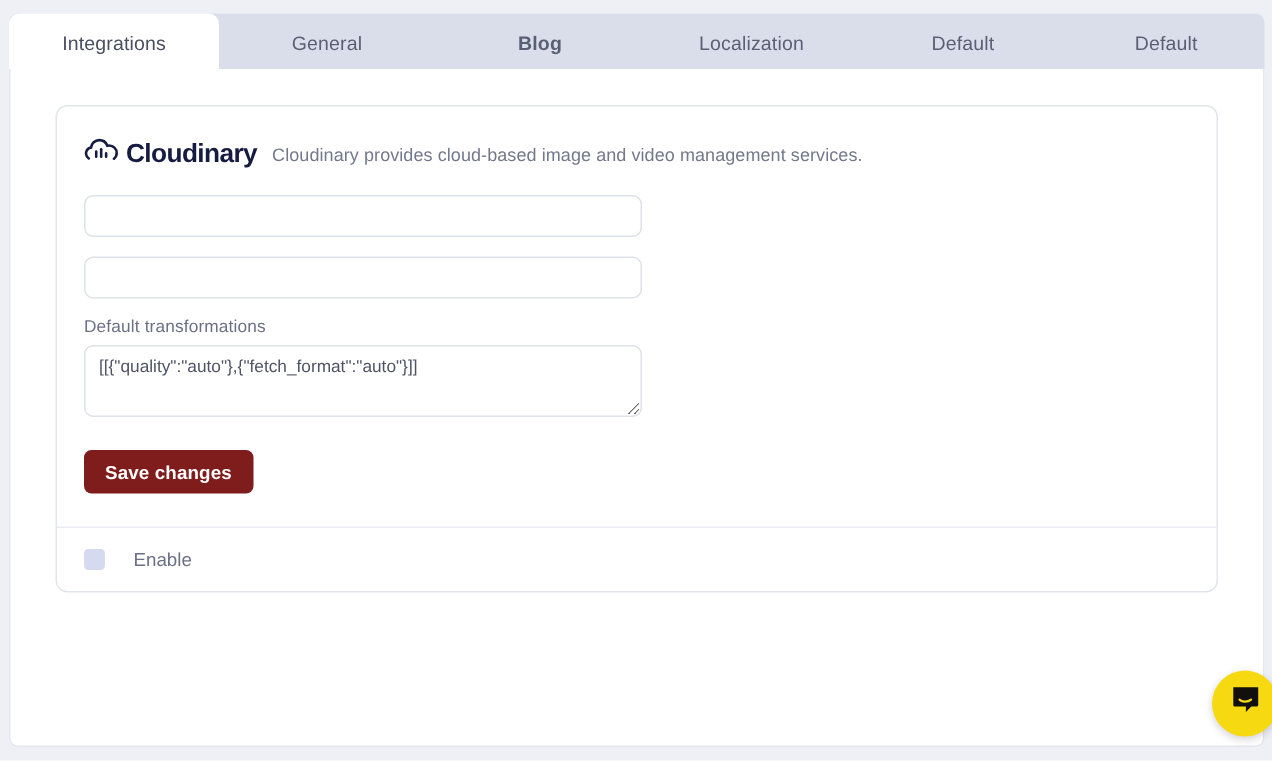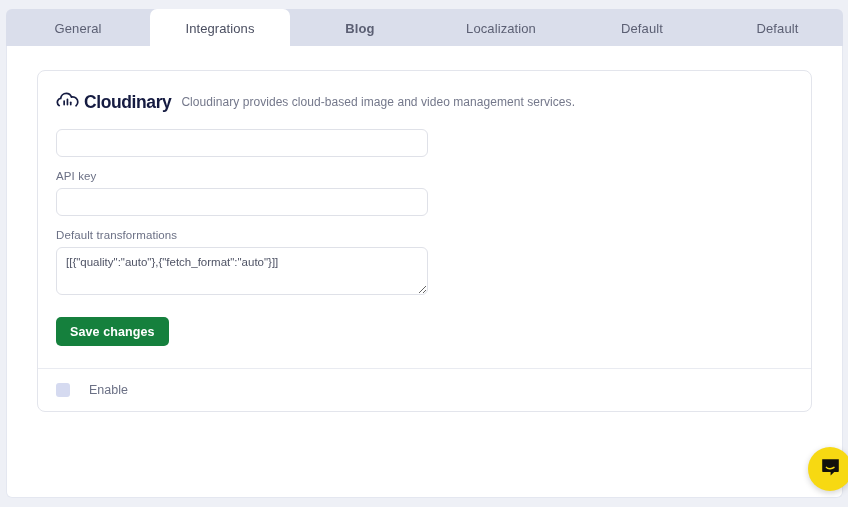"General" div.tab { order: before "Integrations" -> after "Integrations" }
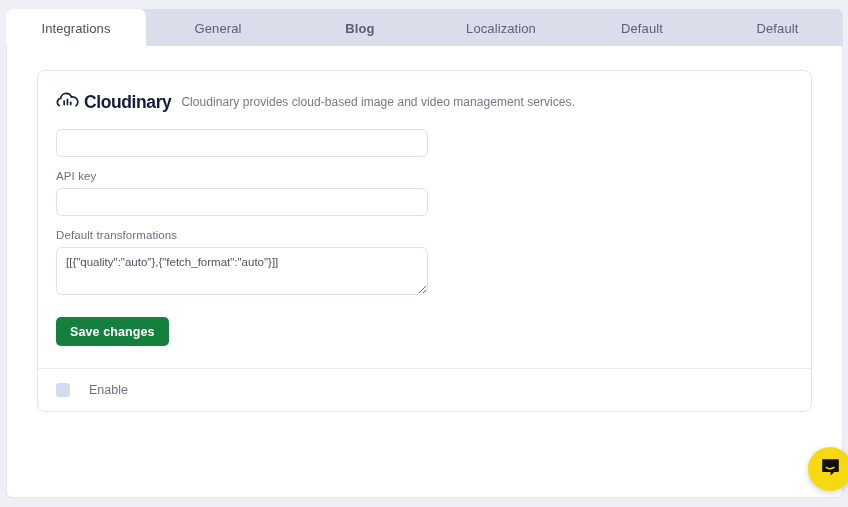"API key" label.field-label { html: <label>API key</label> -> none }
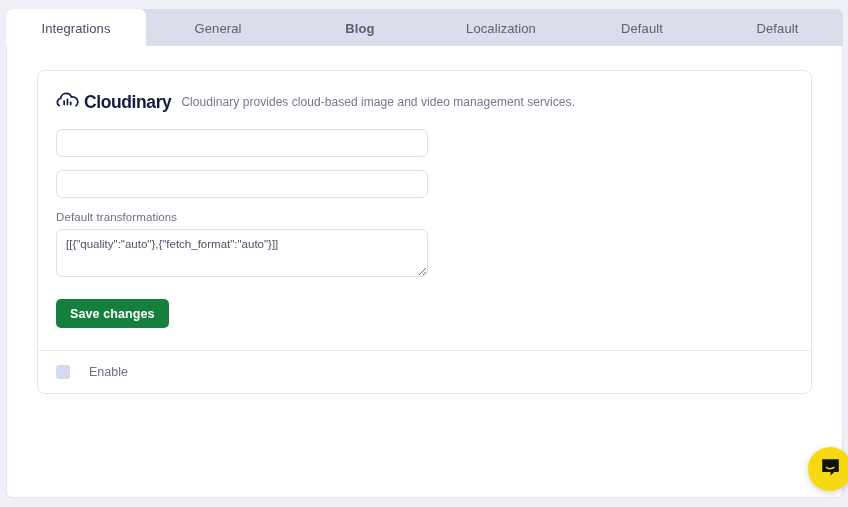"Save changes" .save-button { background: #15803d -> #7f1d1d }
